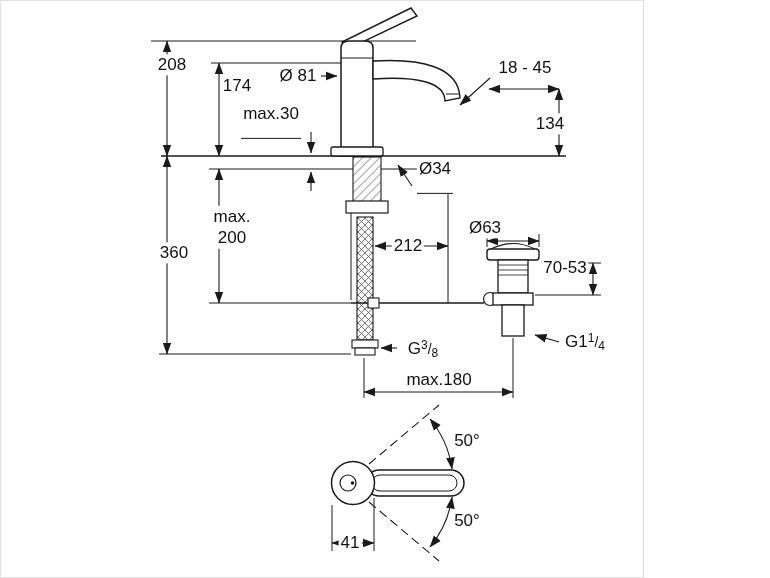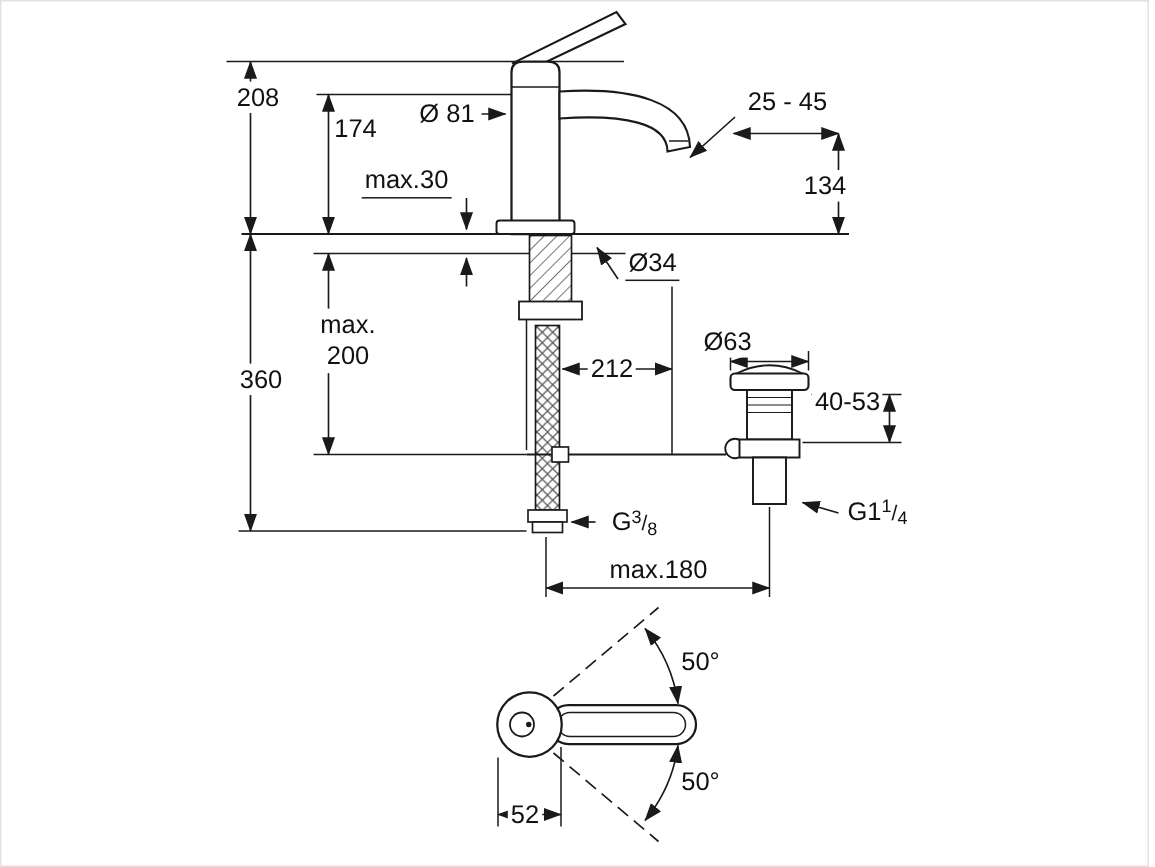"208" .stage { width: 766px -> 644px }
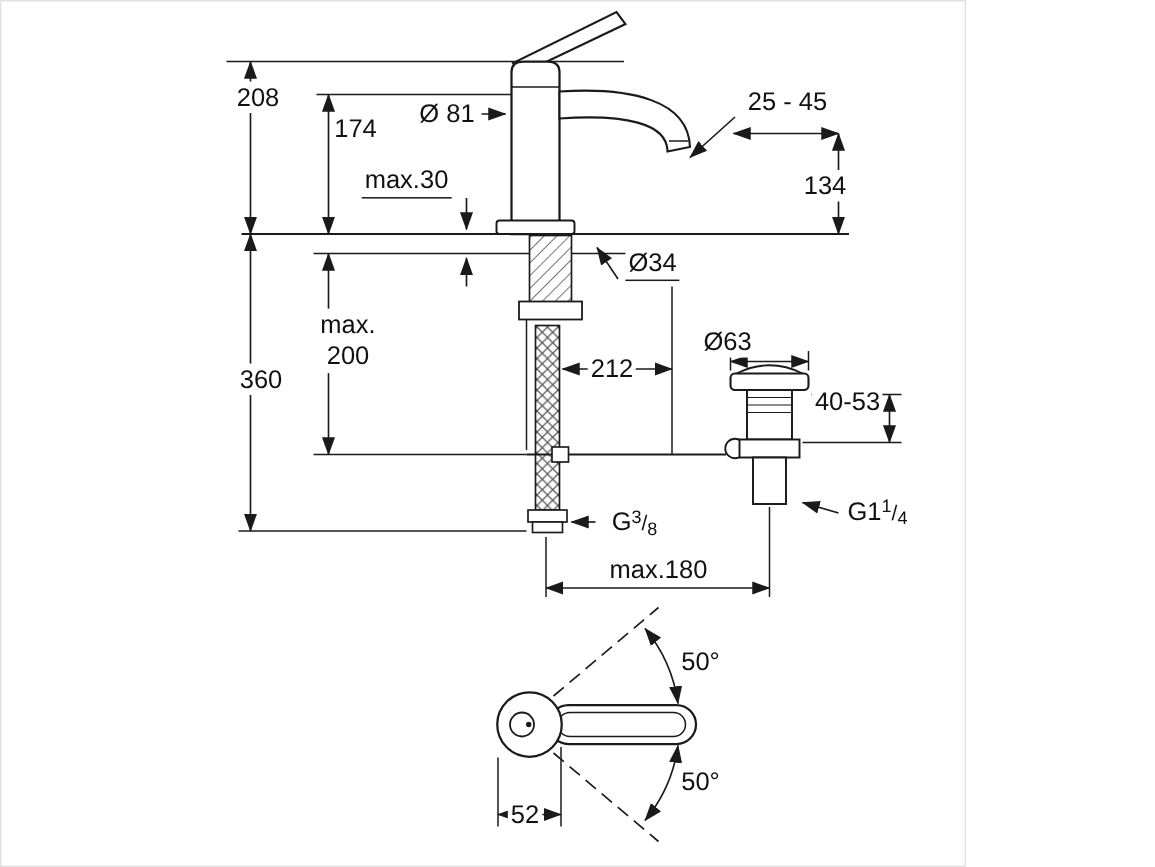"25 - 45" div.lbl { text: 25 -> 18 }
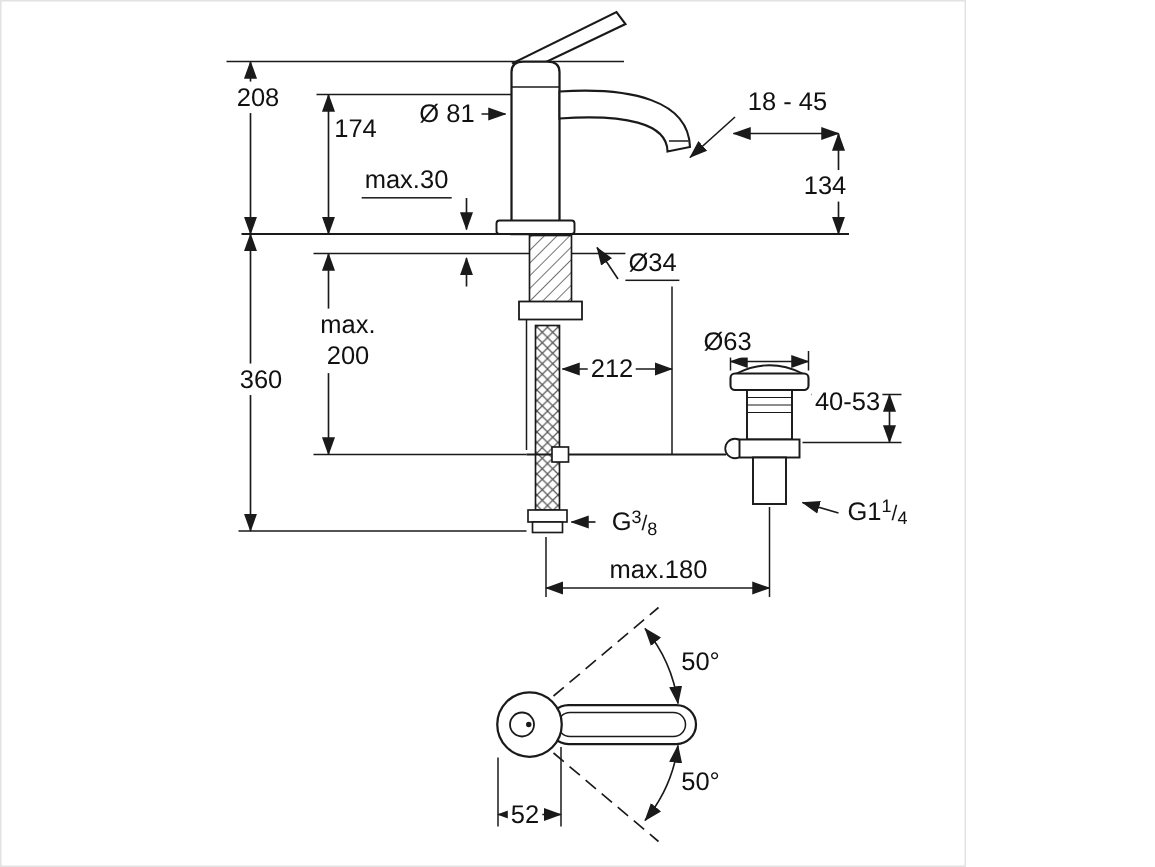"max.30" .underl { padding-bottom: 1px -> 14px }
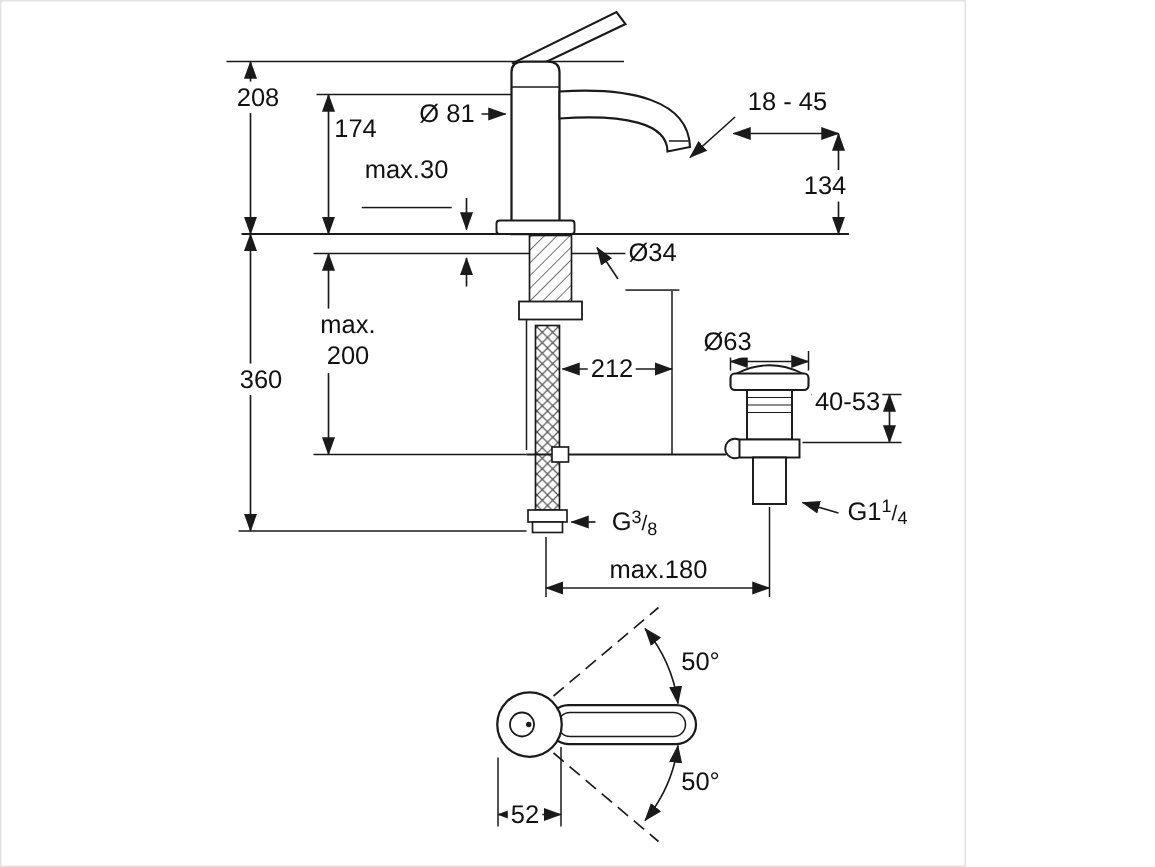"40-53" div.lbl { text: 40-53 -> 70-53 }
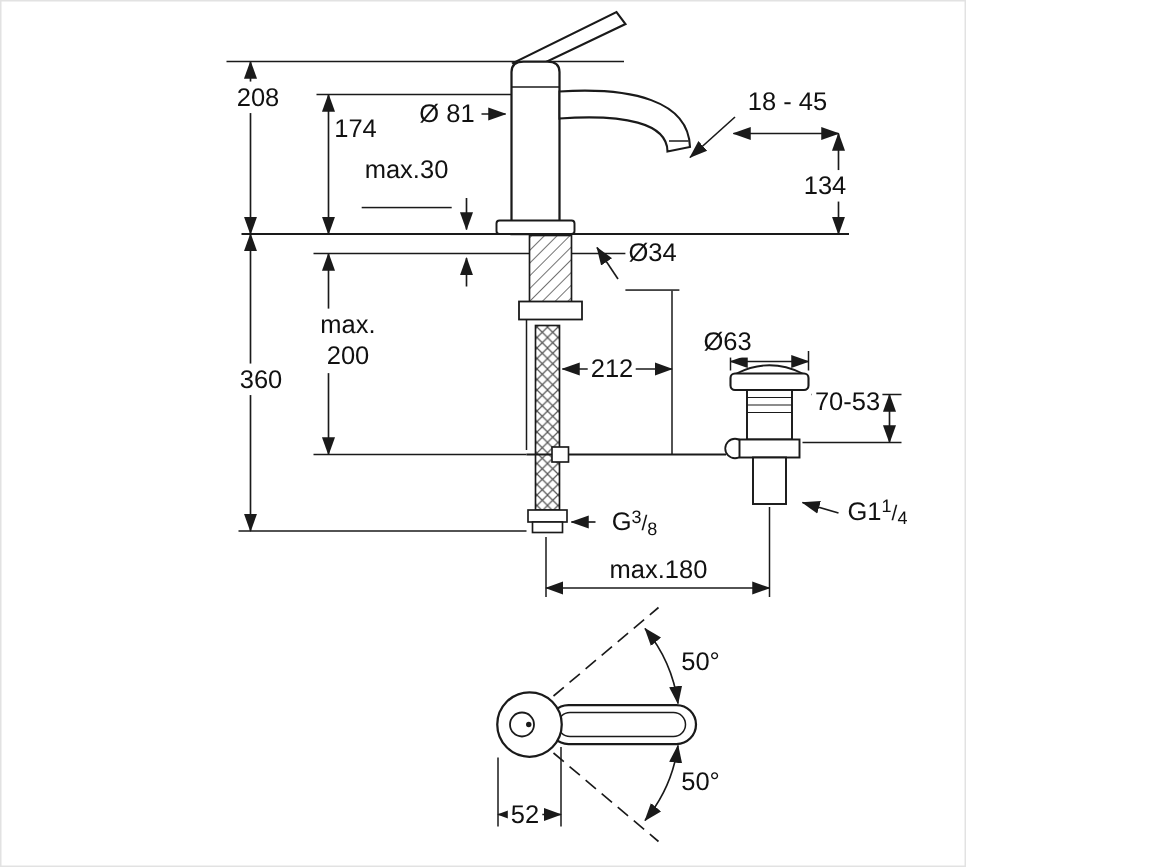"52" div.lbl { text: 52 -> 41 }
